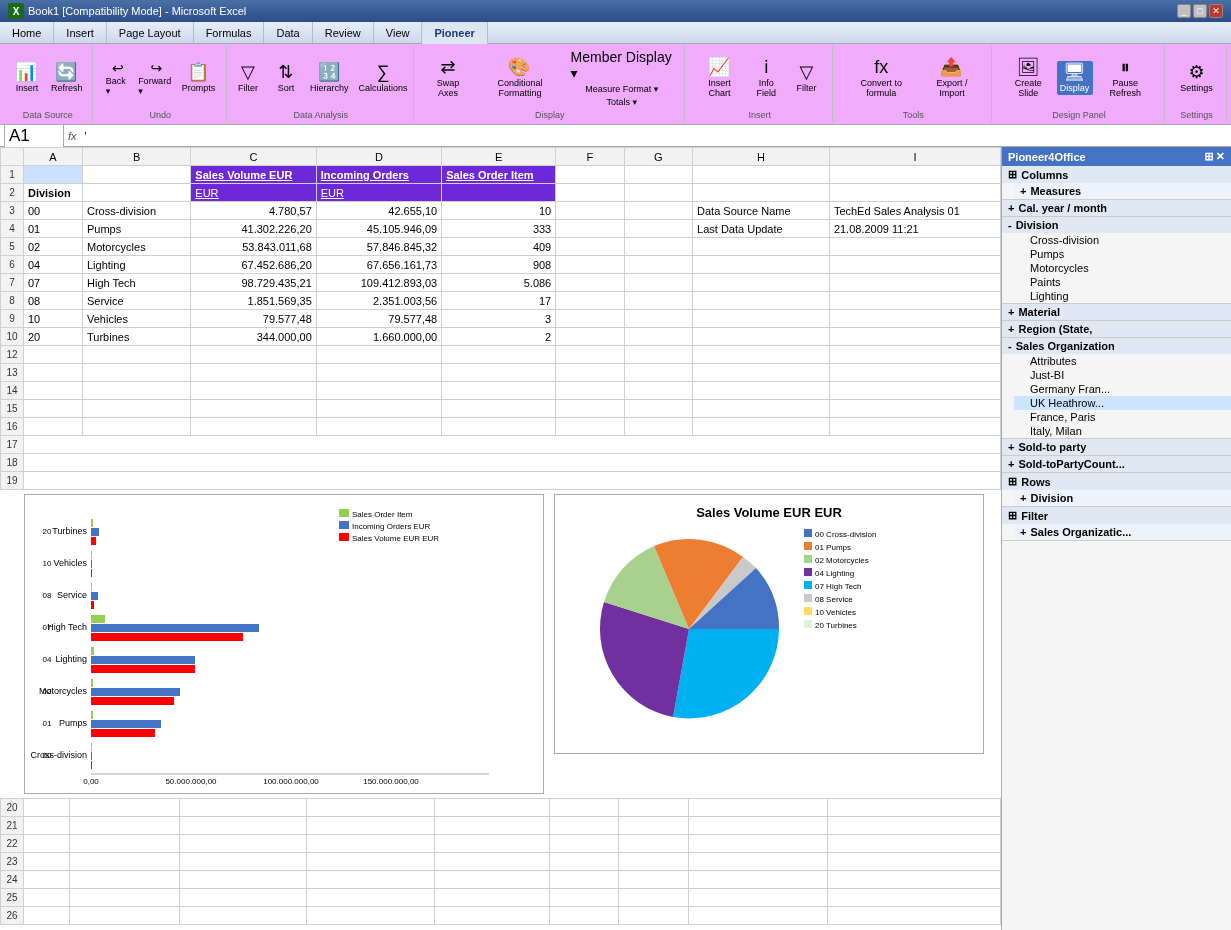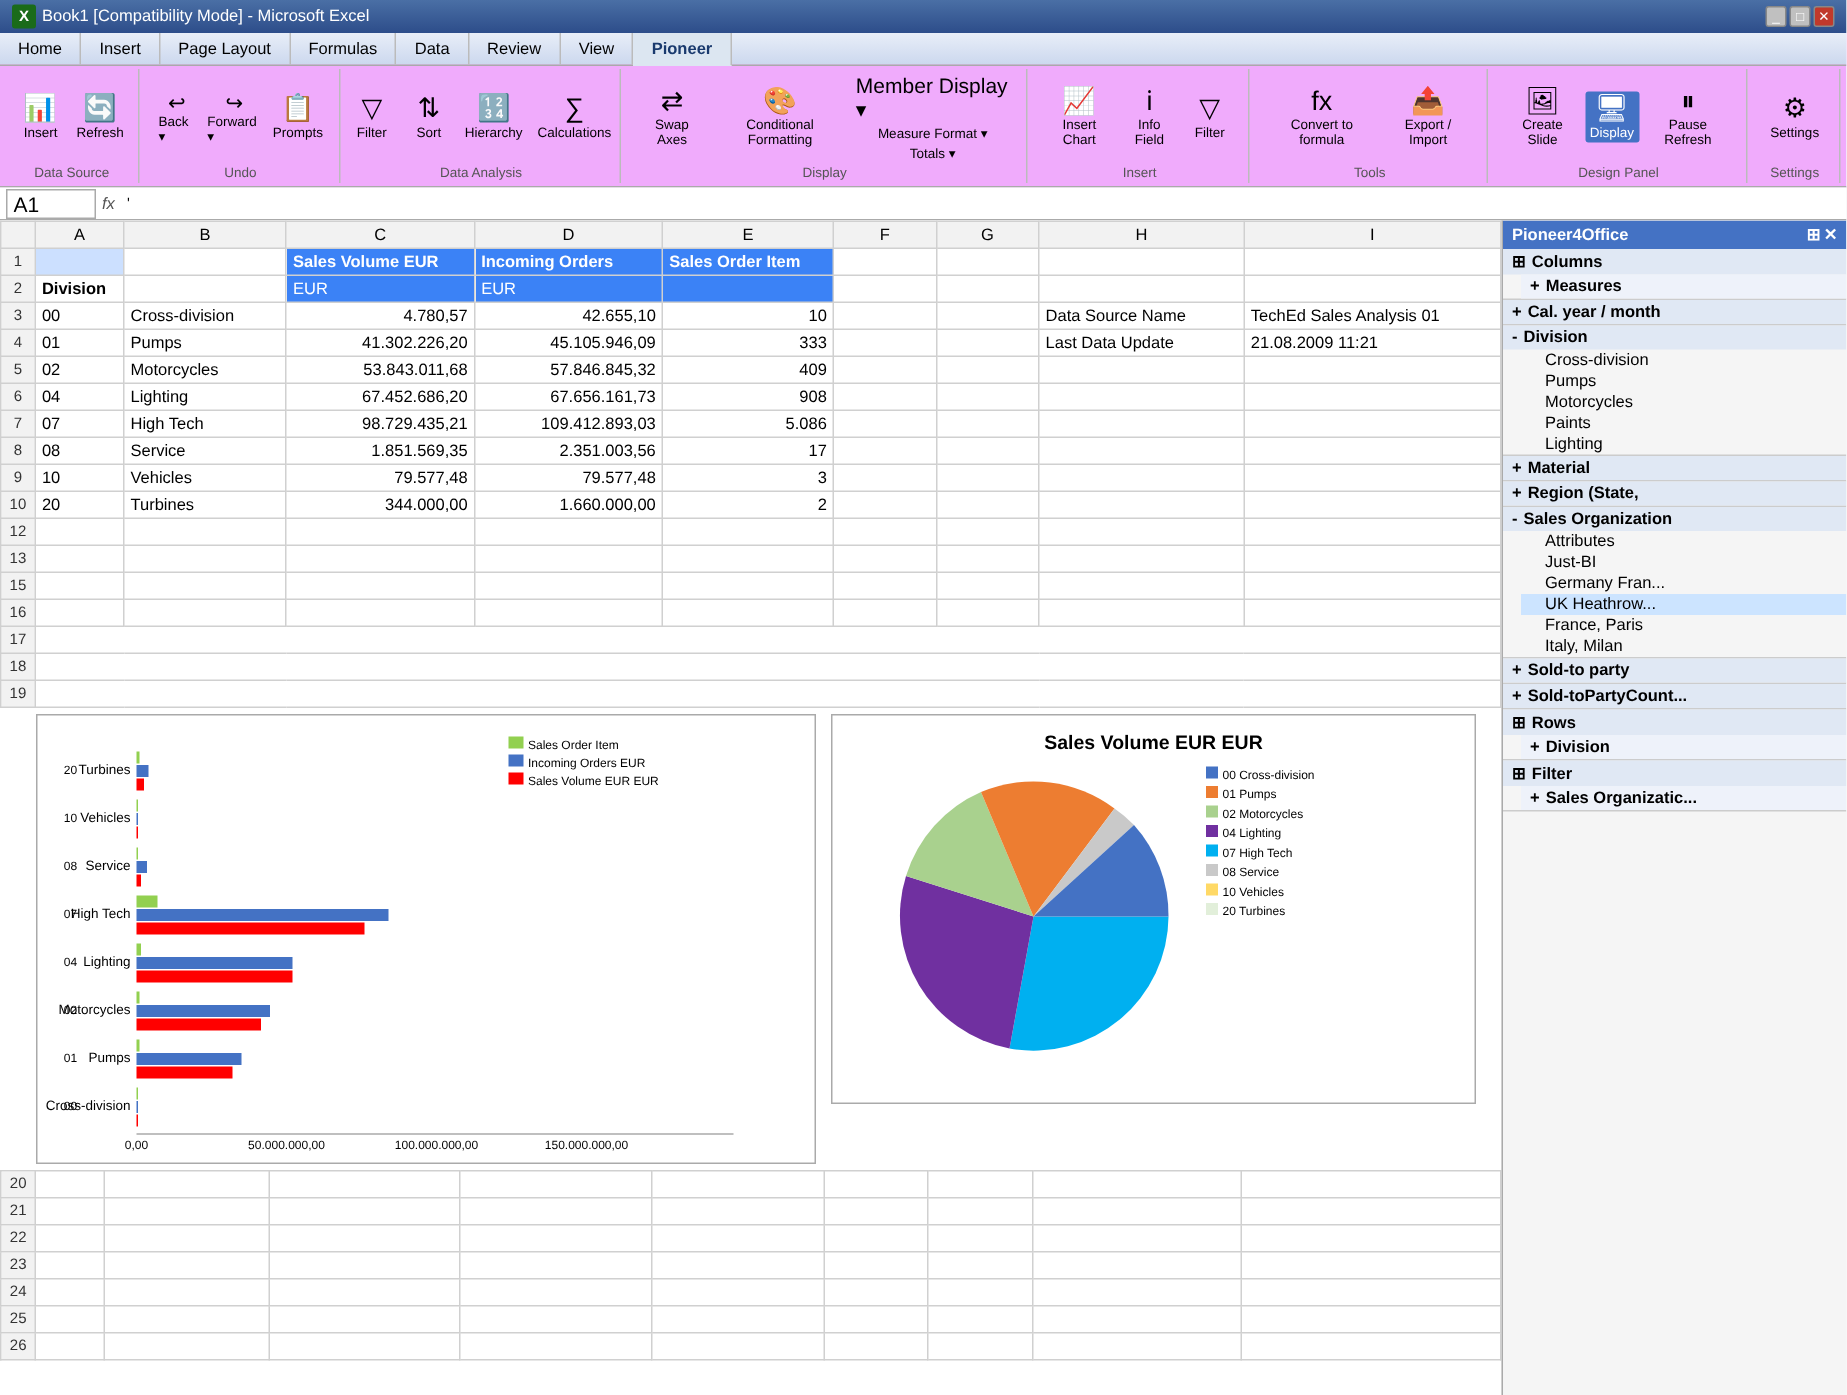"A1" .cell-ref { font-size: 14px -> 17px }
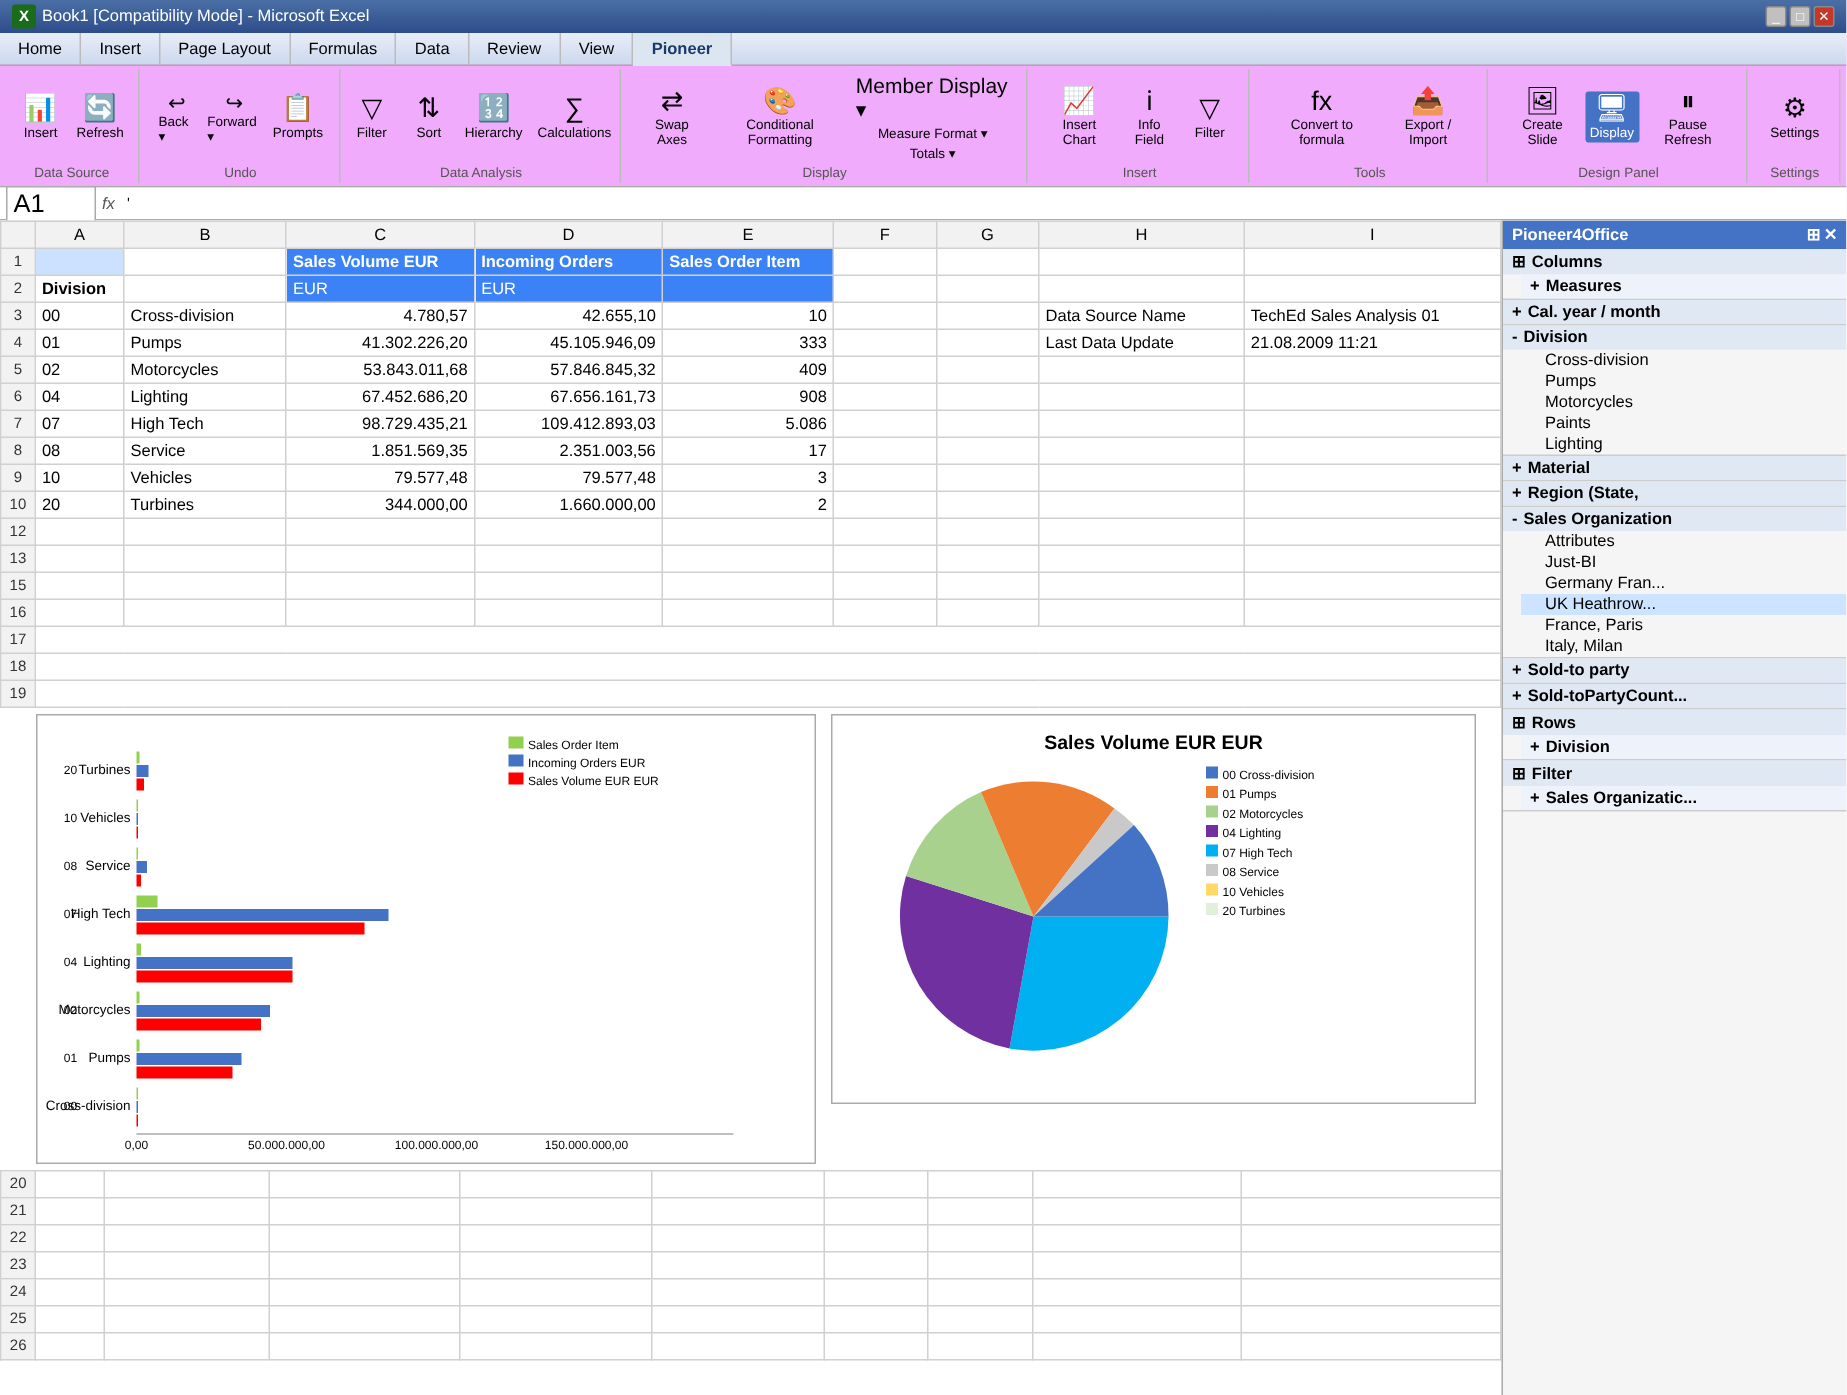"Sales Volume EUR" .cell-blue-bg { background: #3b82f6 -> #6d28d9; text-decoration: none -> underline }
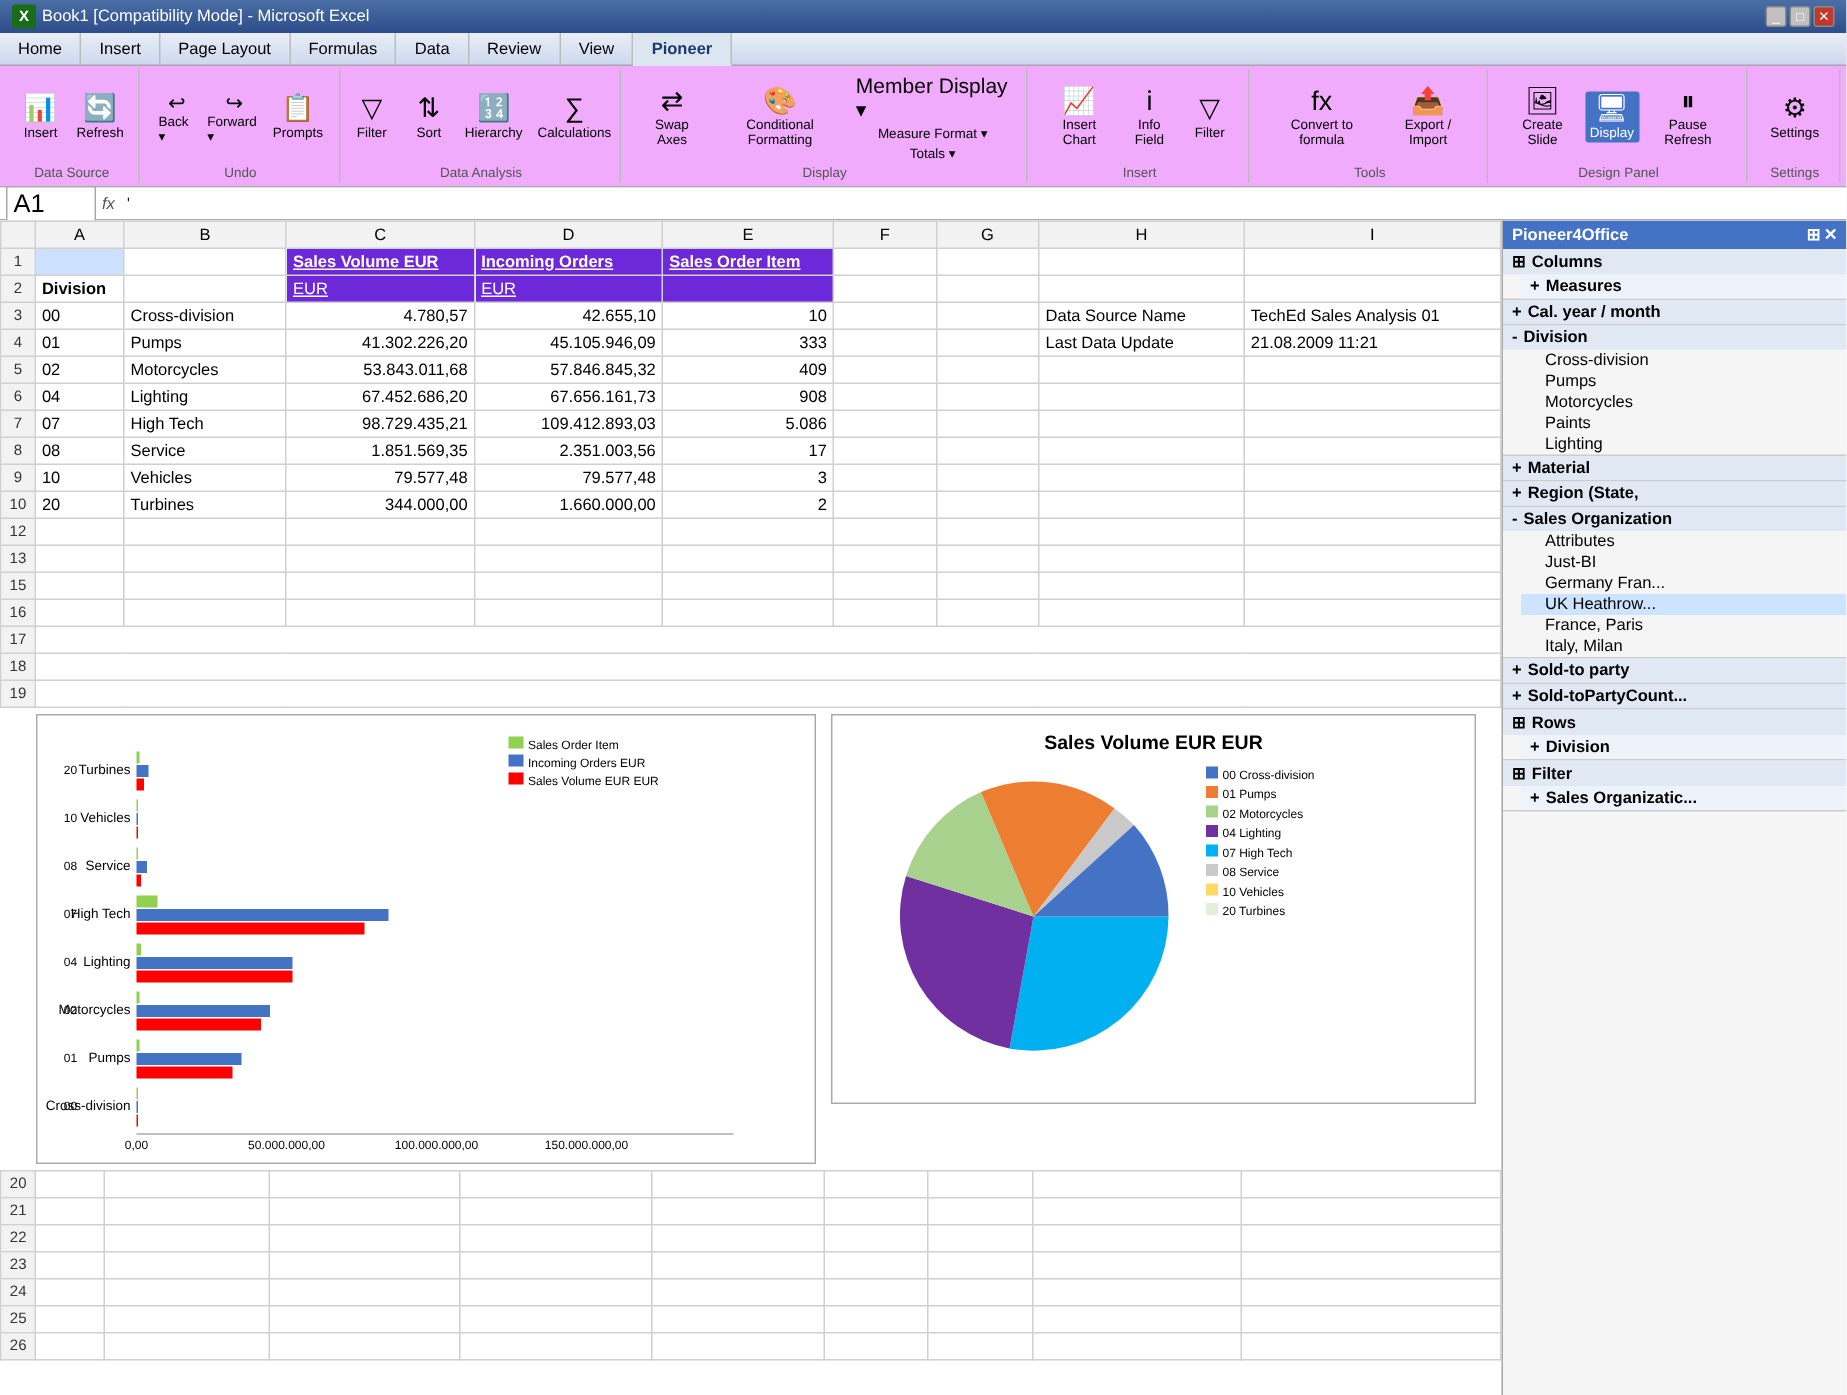"14" tr { html: none -> <tr> <td>14</td> <td></td> <td></td> <td></td> <td></td> <td></td> <td></td> <td></td> <td></td> <td></td> </tr> }
